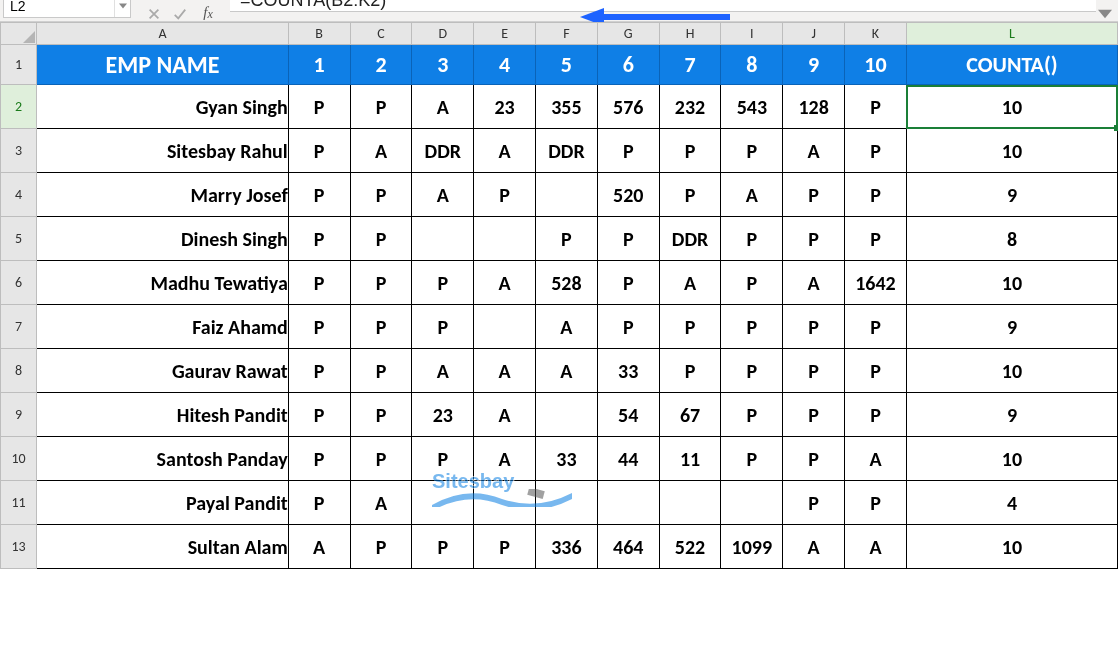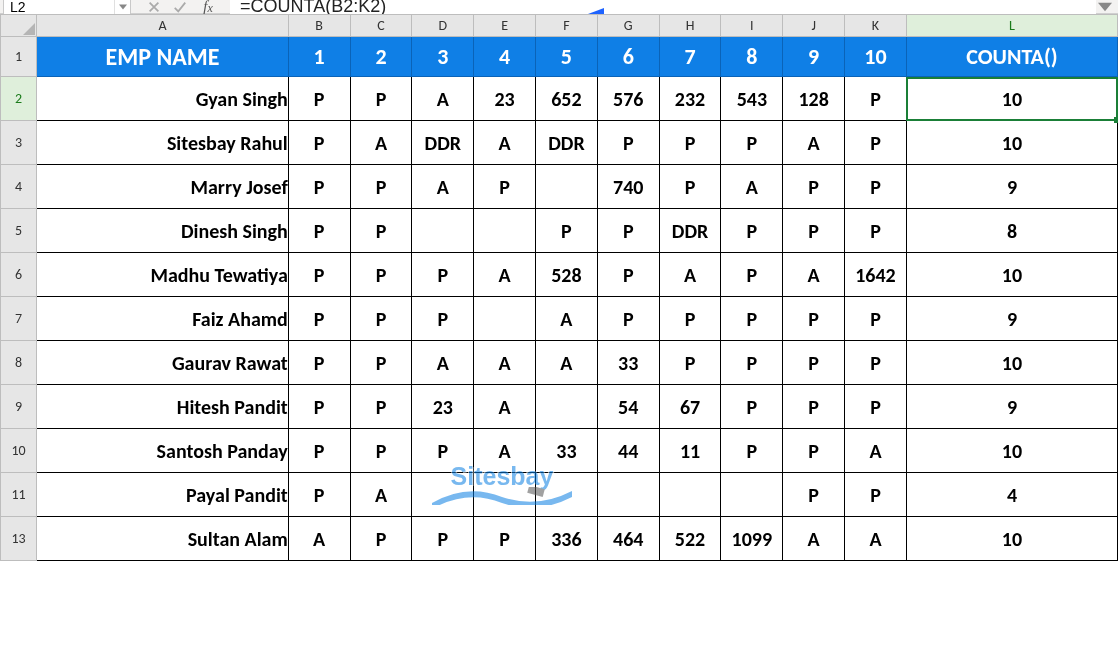"L2" .formula-bar { align-items: center -> flex-end; height: 14px -> 22px }
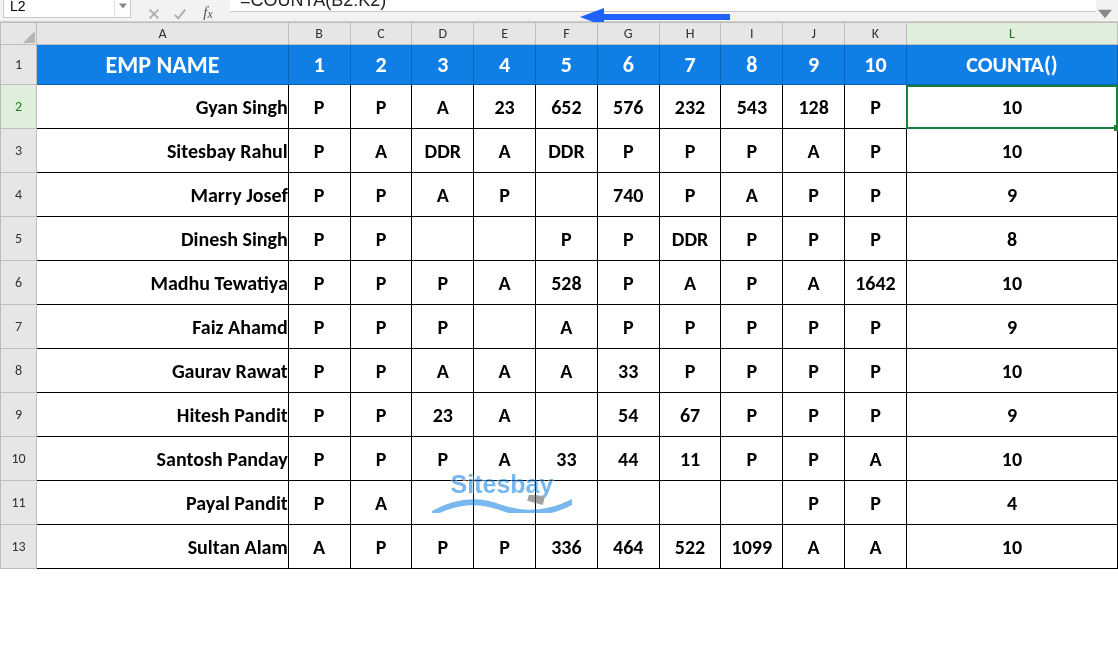"652" td { text: 652 -> 355 }
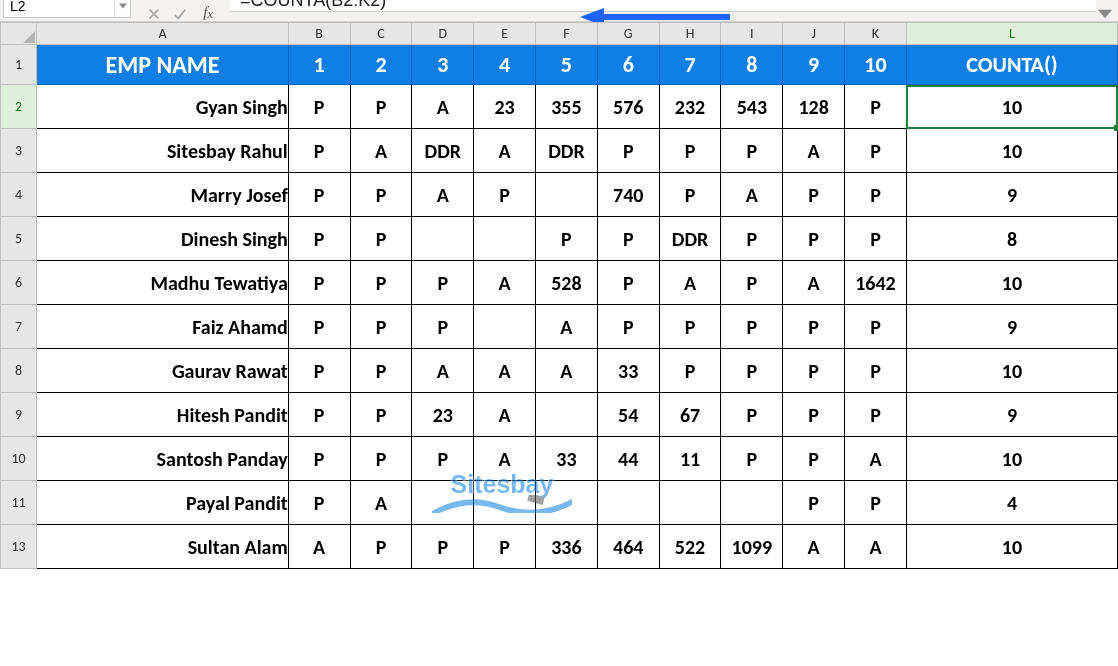"740" td { text: 740 -> 520 }
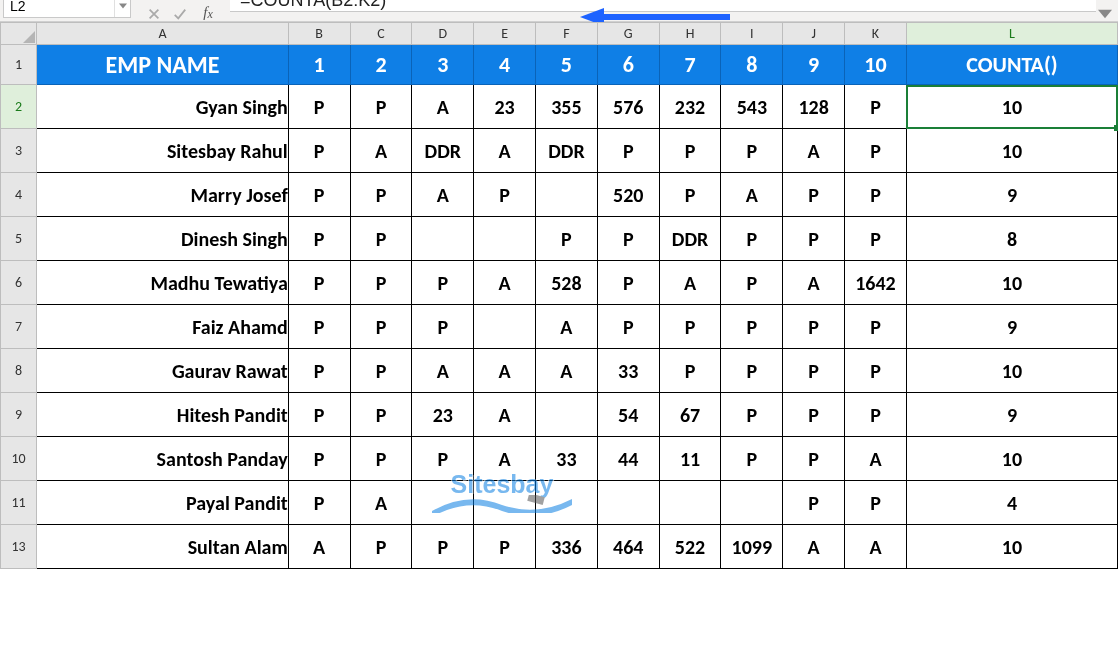"Sitesbay" .wm-text { font-size: 25px -> 20px; text-align: center -> none }
